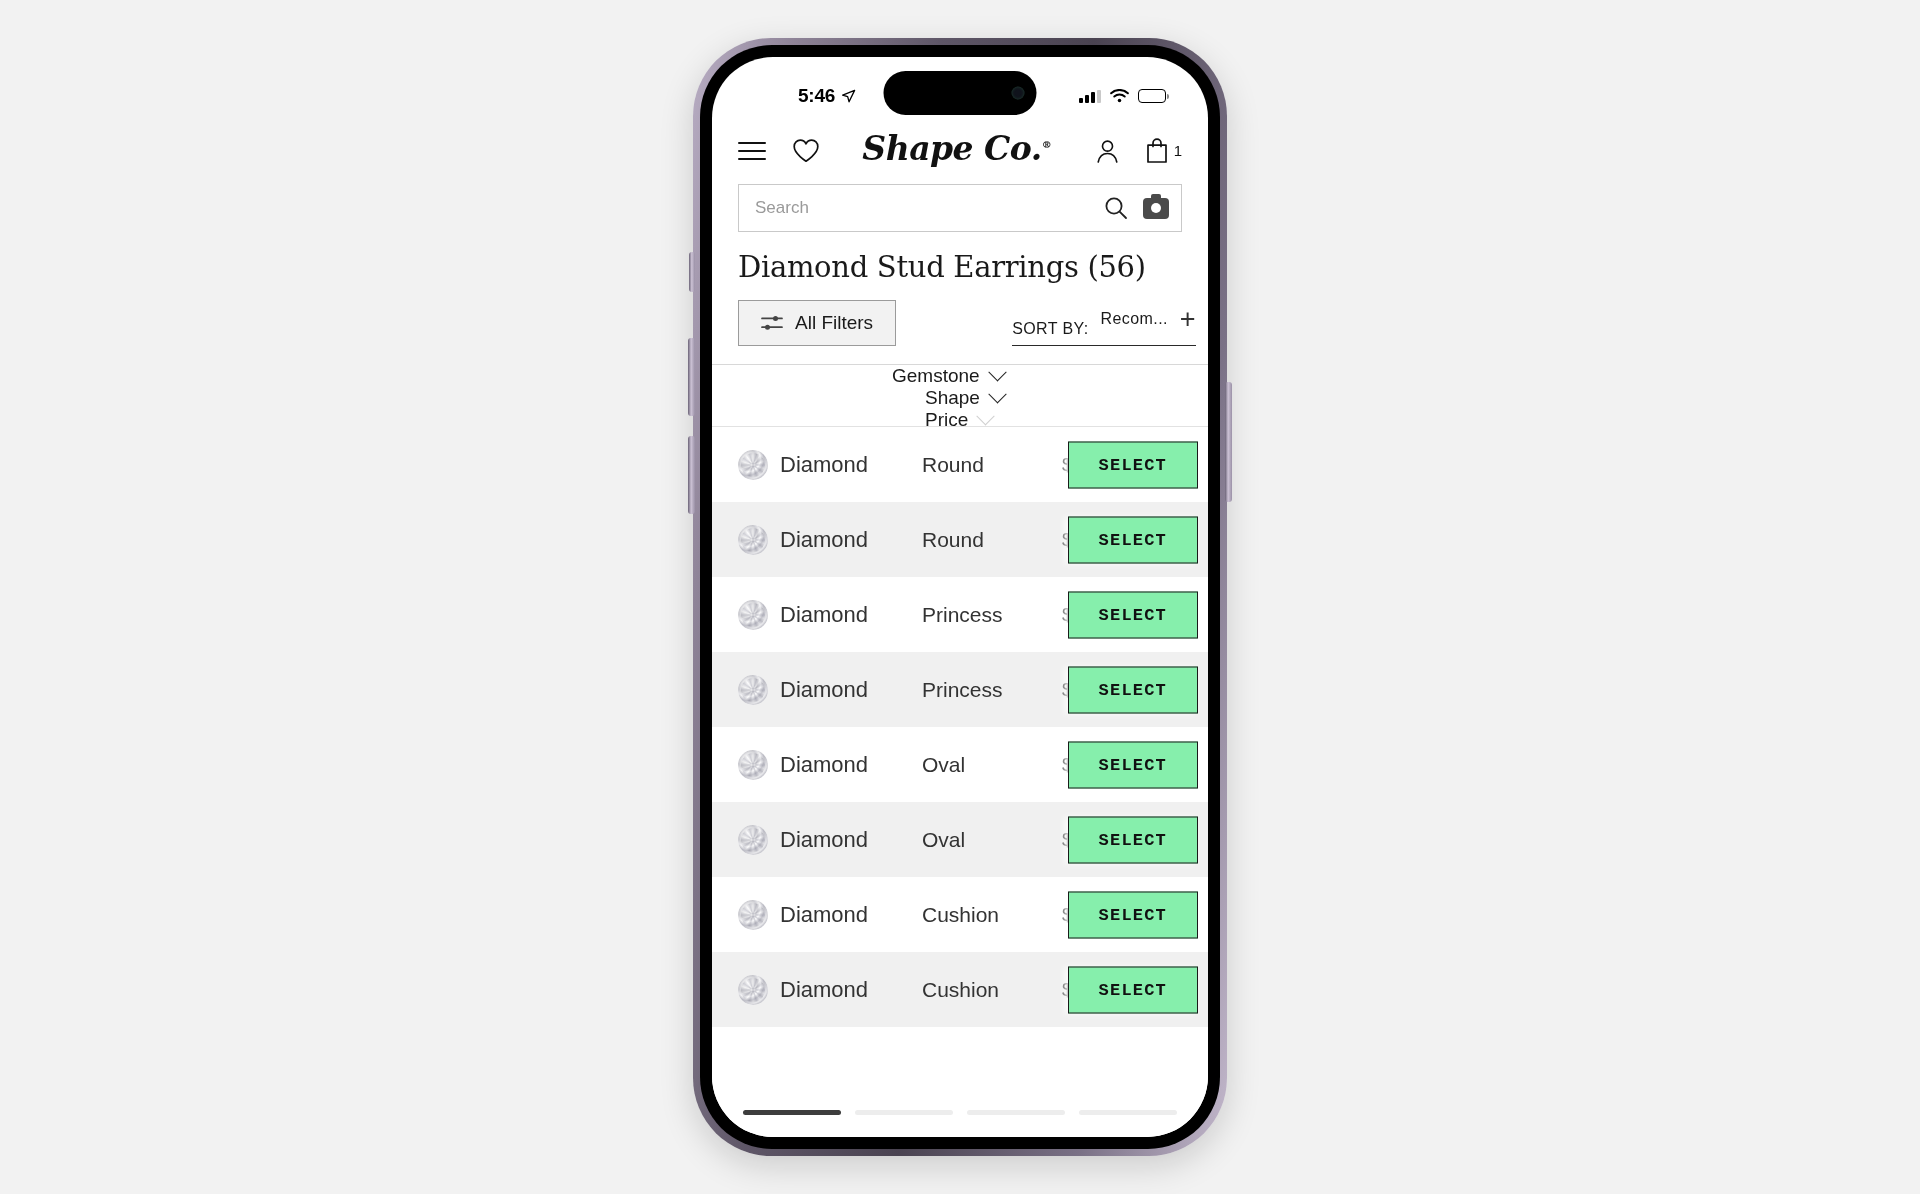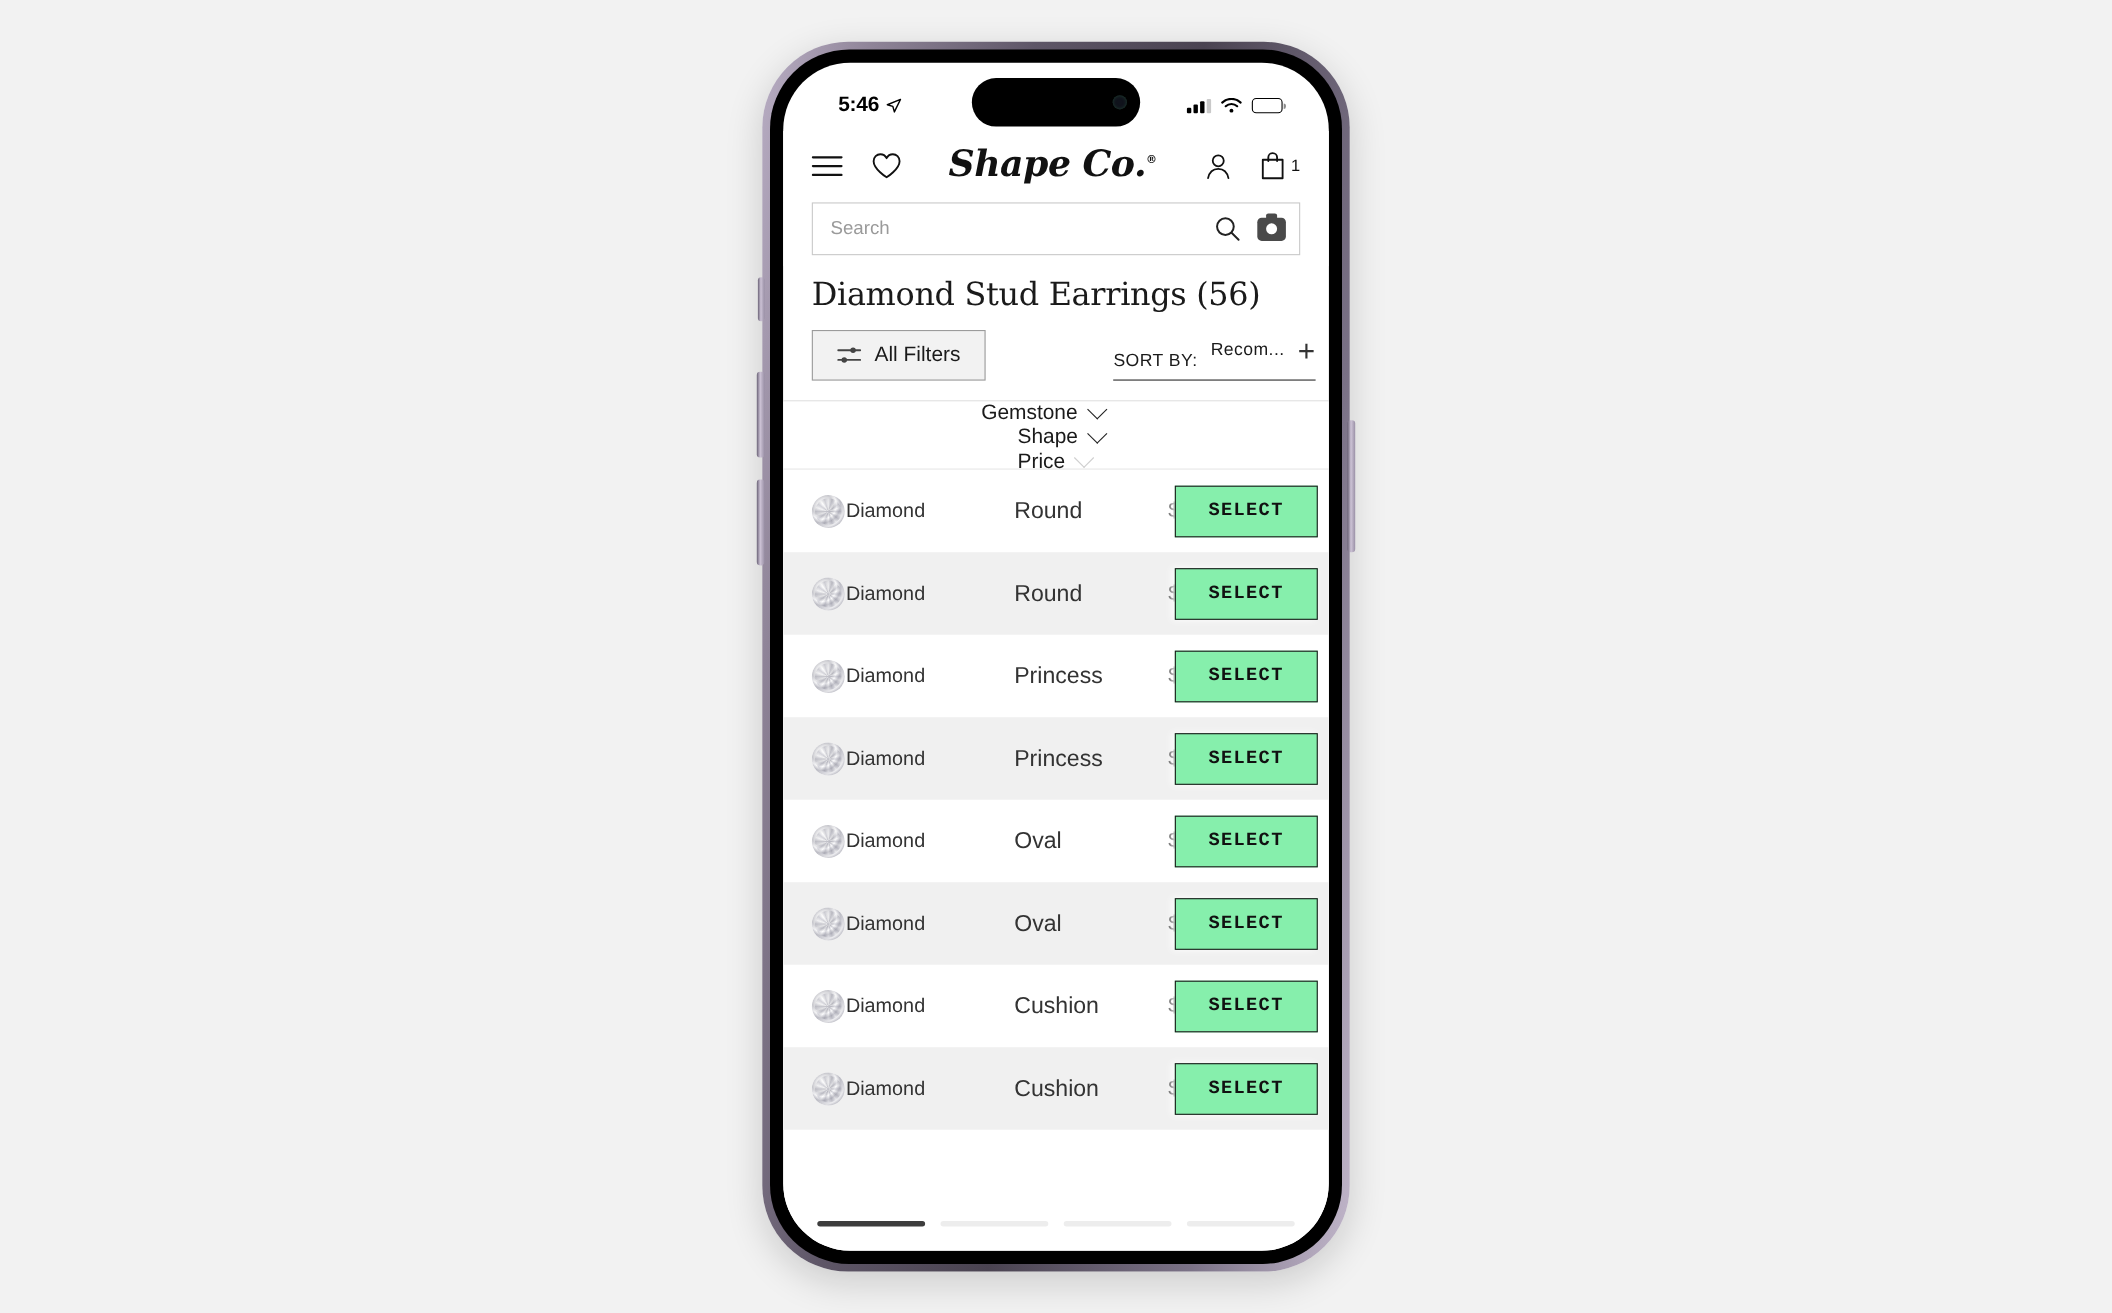"5:46" .sb-time { margin-left: none -> 36px }
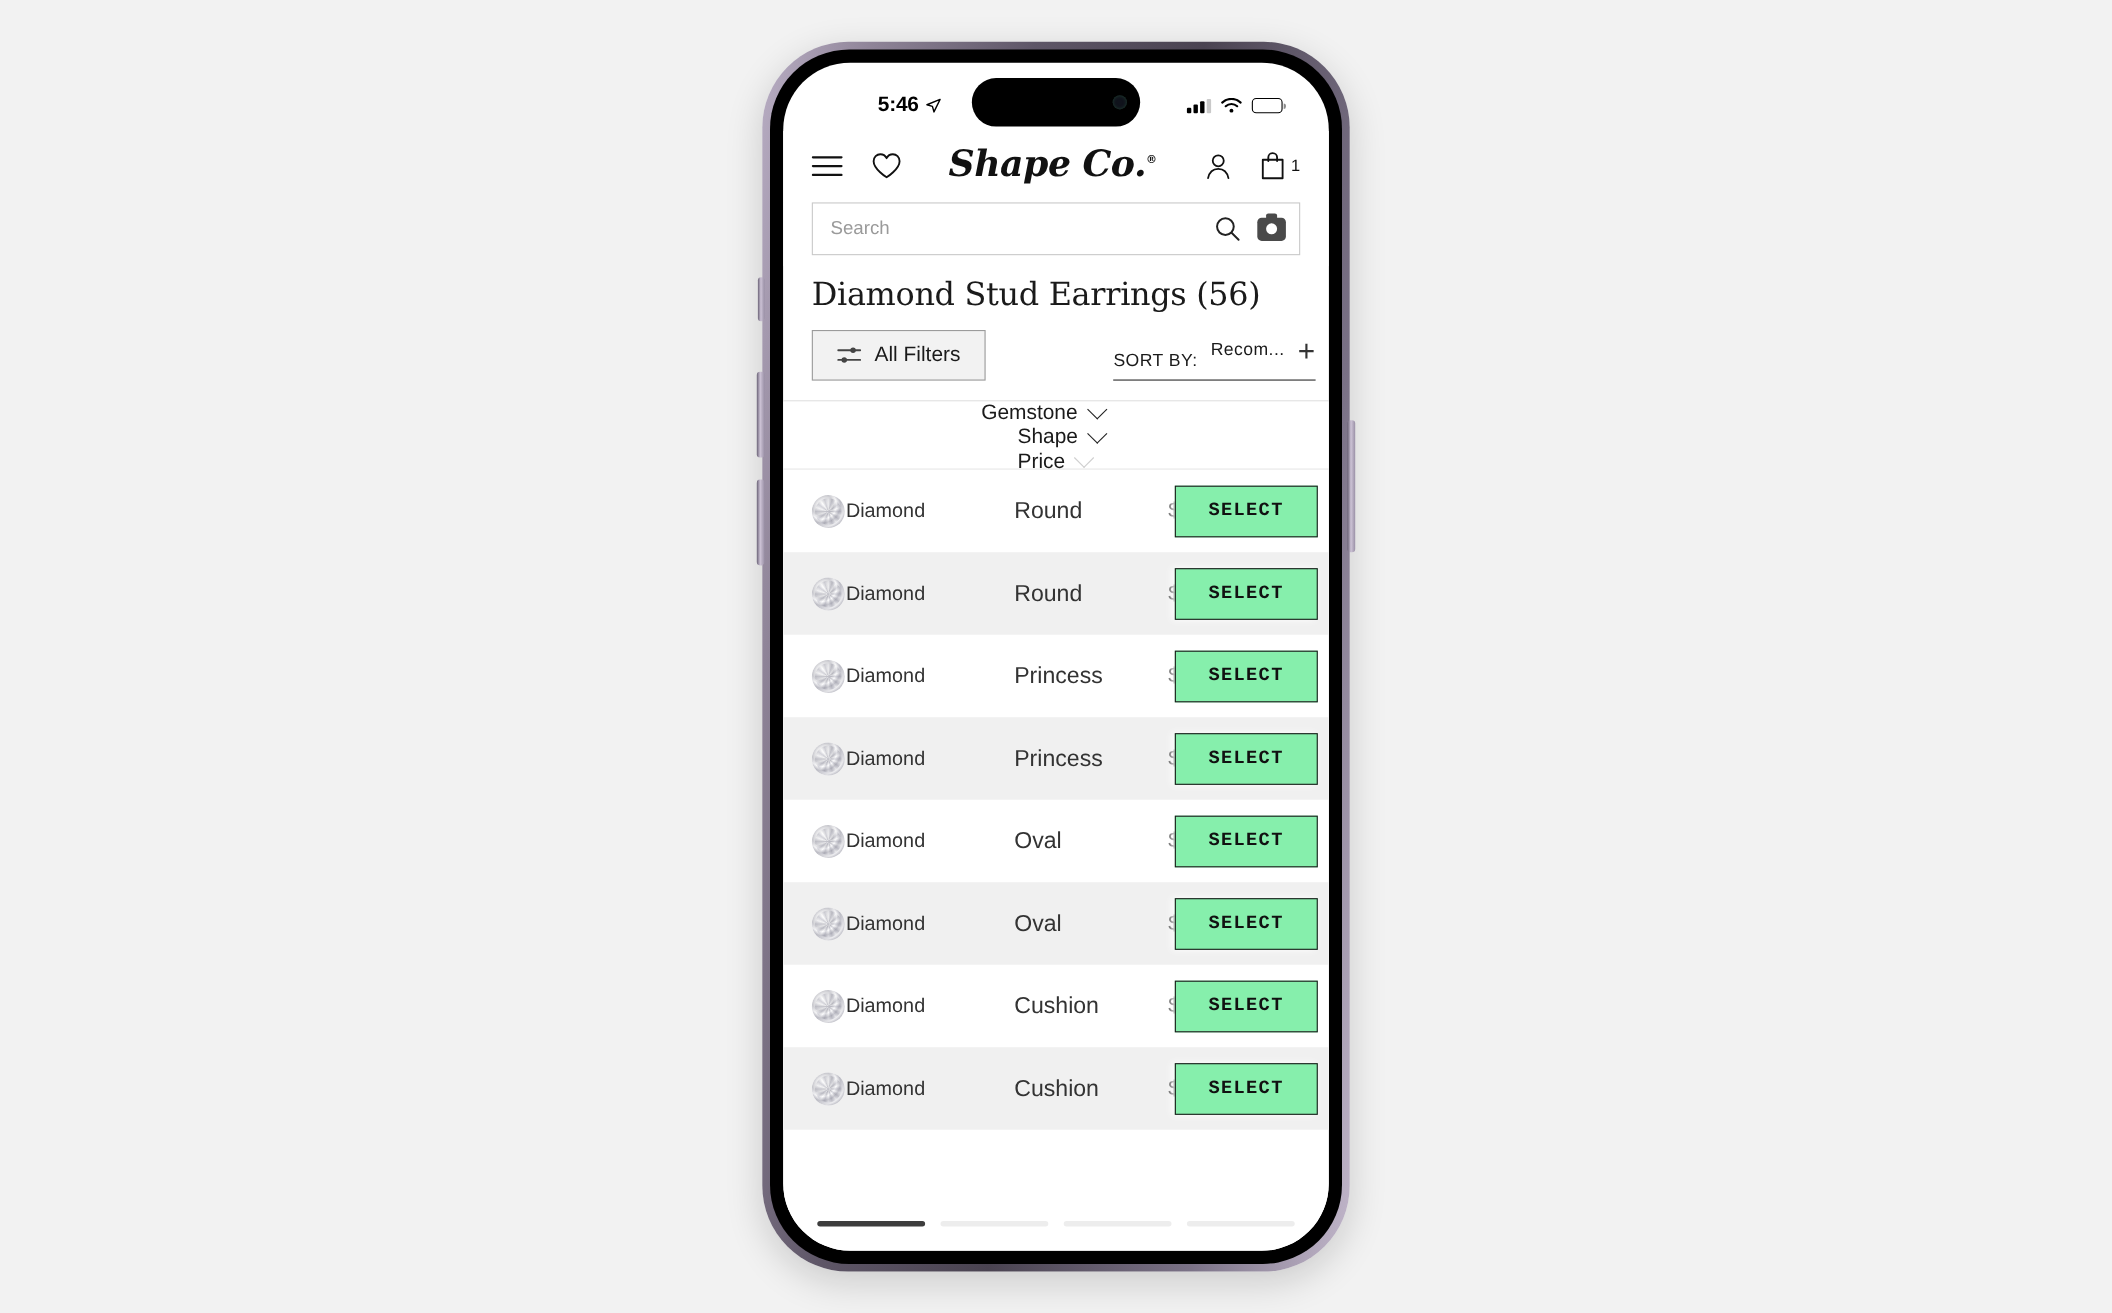"Diamond" .cell-gem { font-size: 18px -> 22px; gap: 1px -> 12px }
